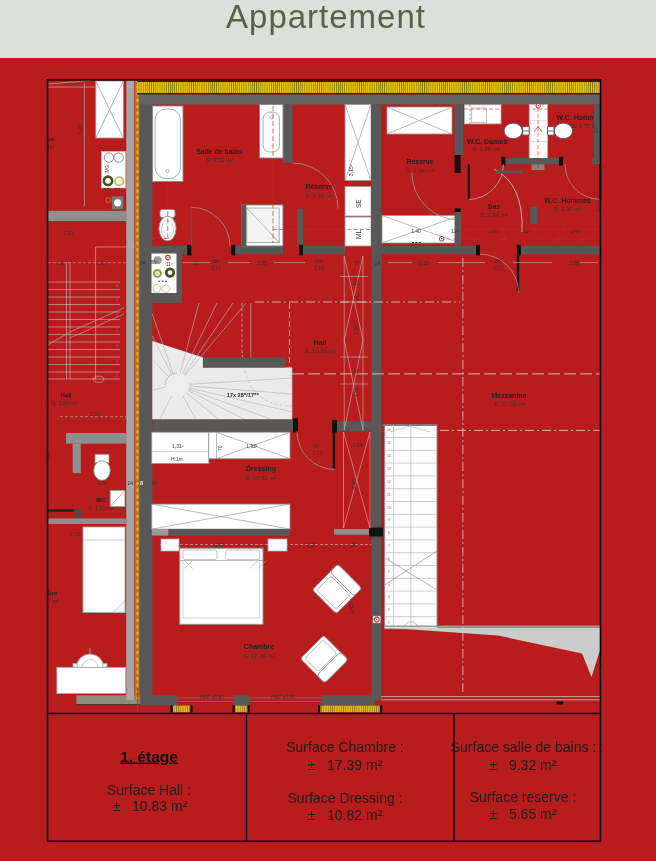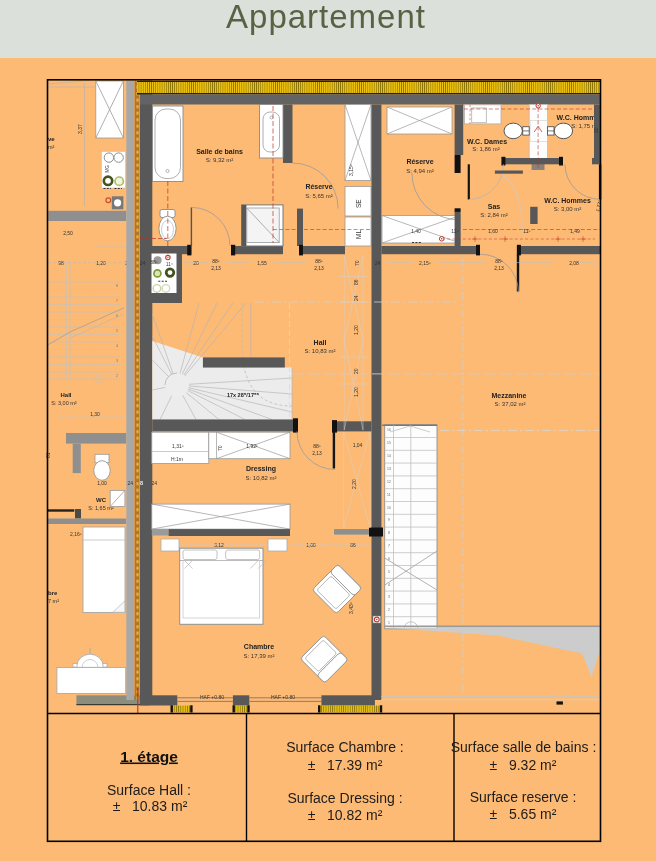"Appartement" .page { background: #fdba74 -> #b91c1c }
